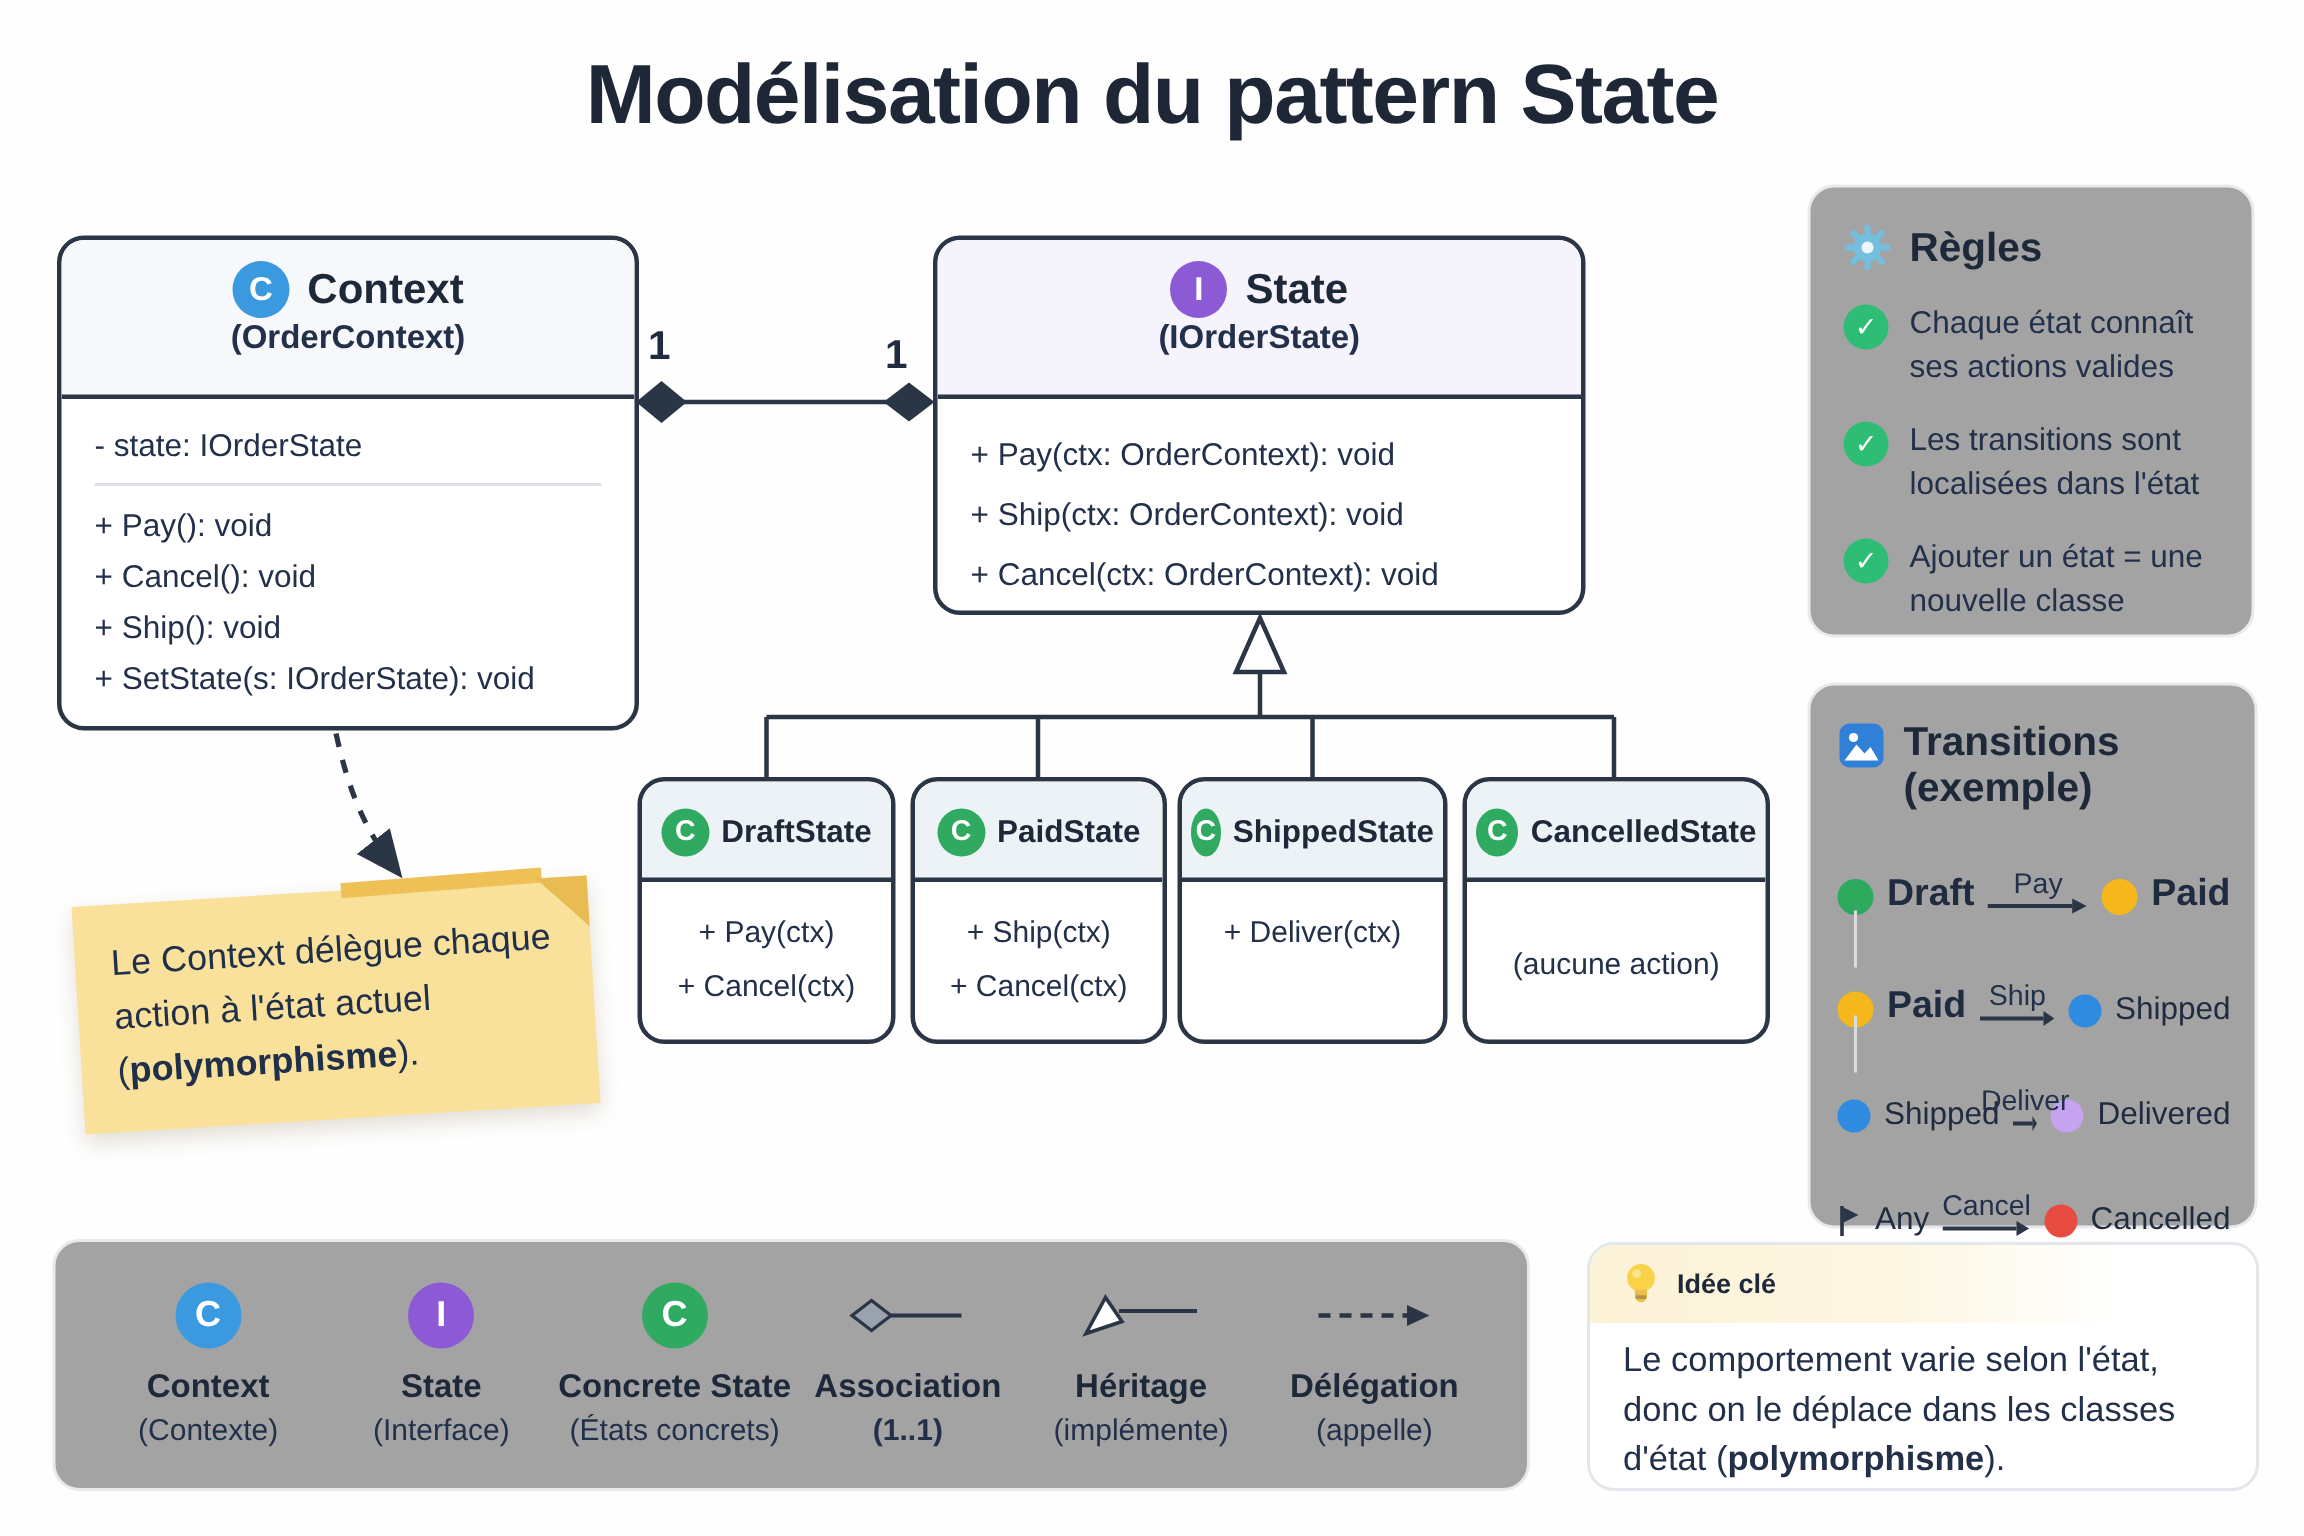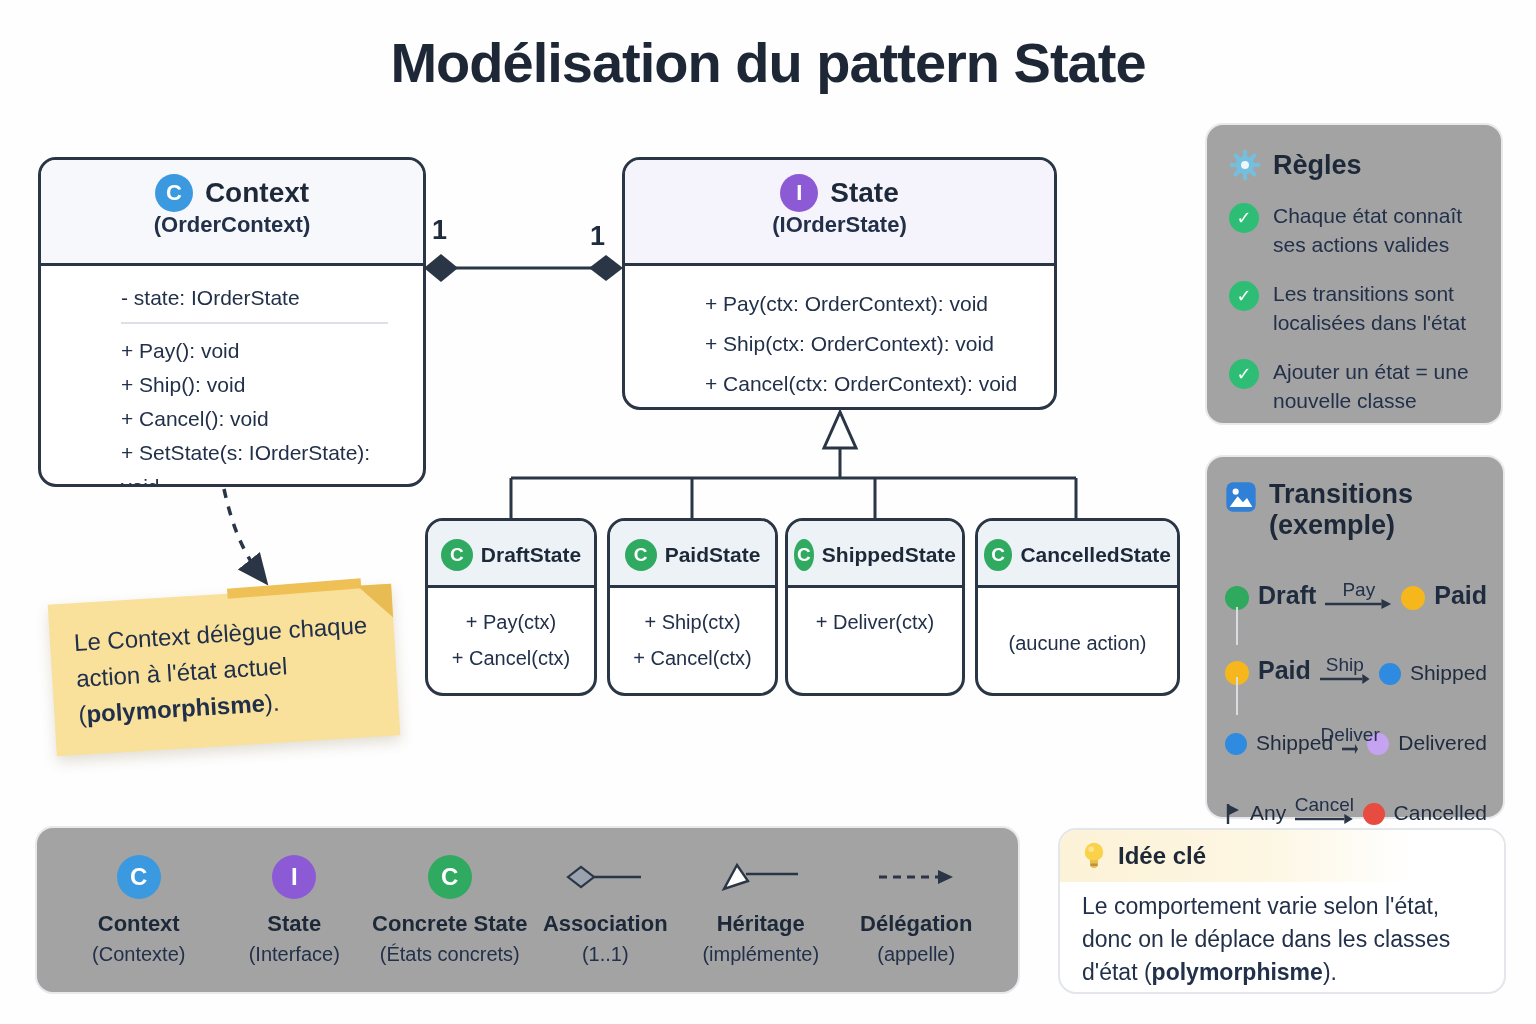"- state: IOrderState" .uml-body { margin-left: 45px -> none; padding: 14px 35px -> 14px 22px }
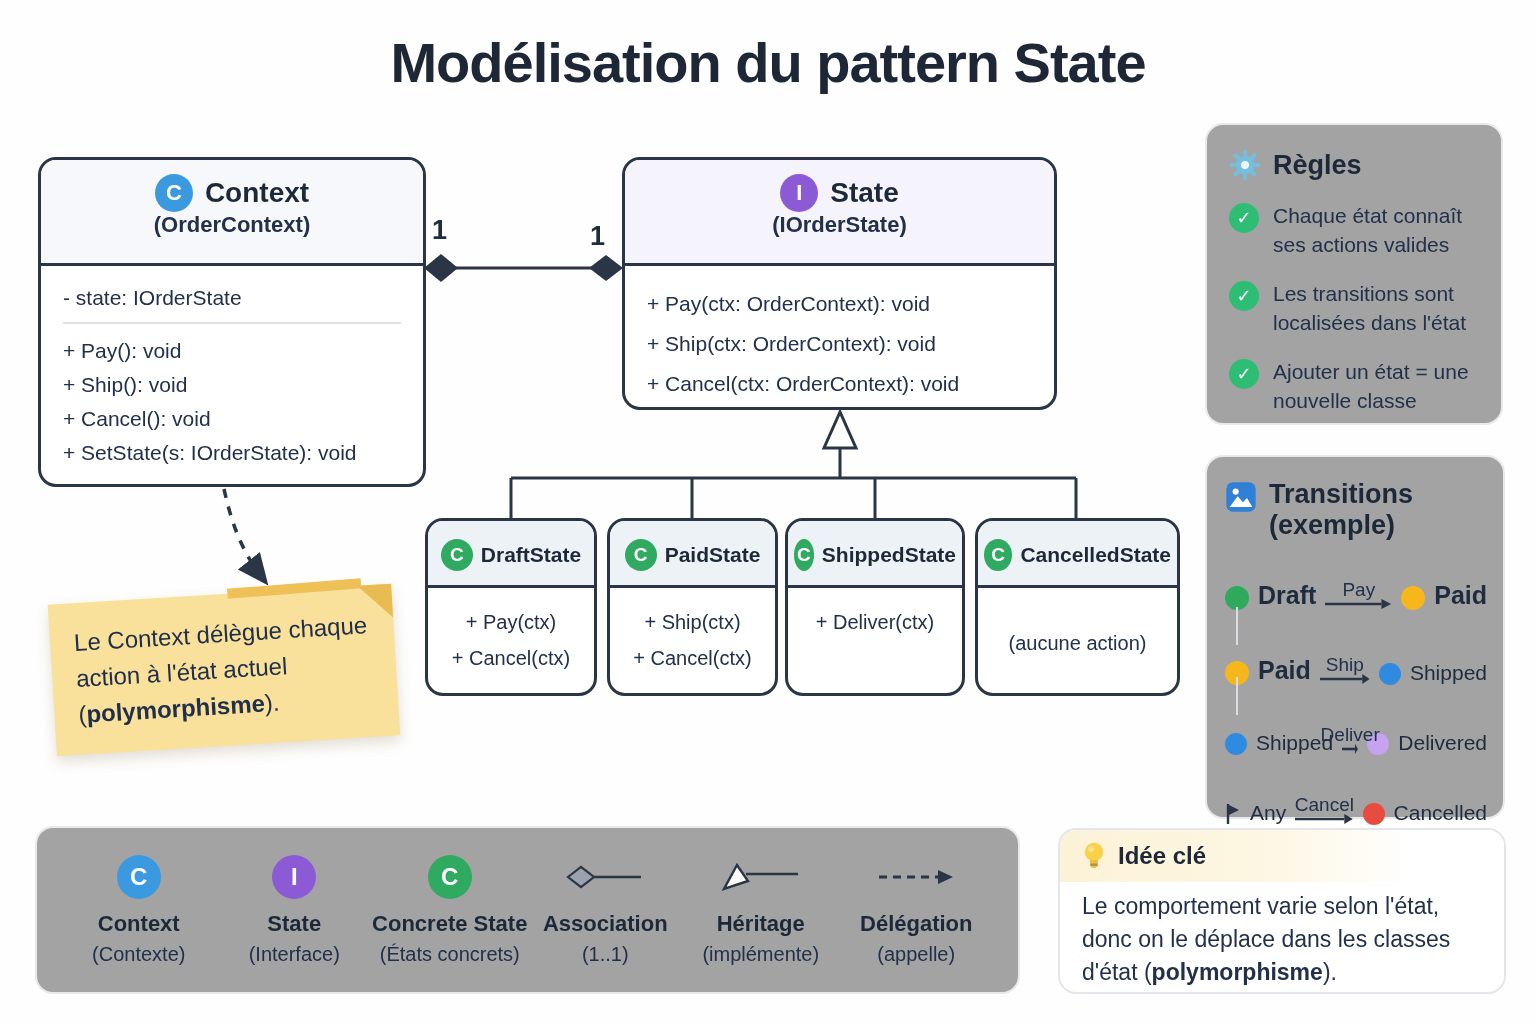"+ Ship(): void" div.m-line { order: before "+ Cancel(): void" -> after "+ Cancel(): void" }
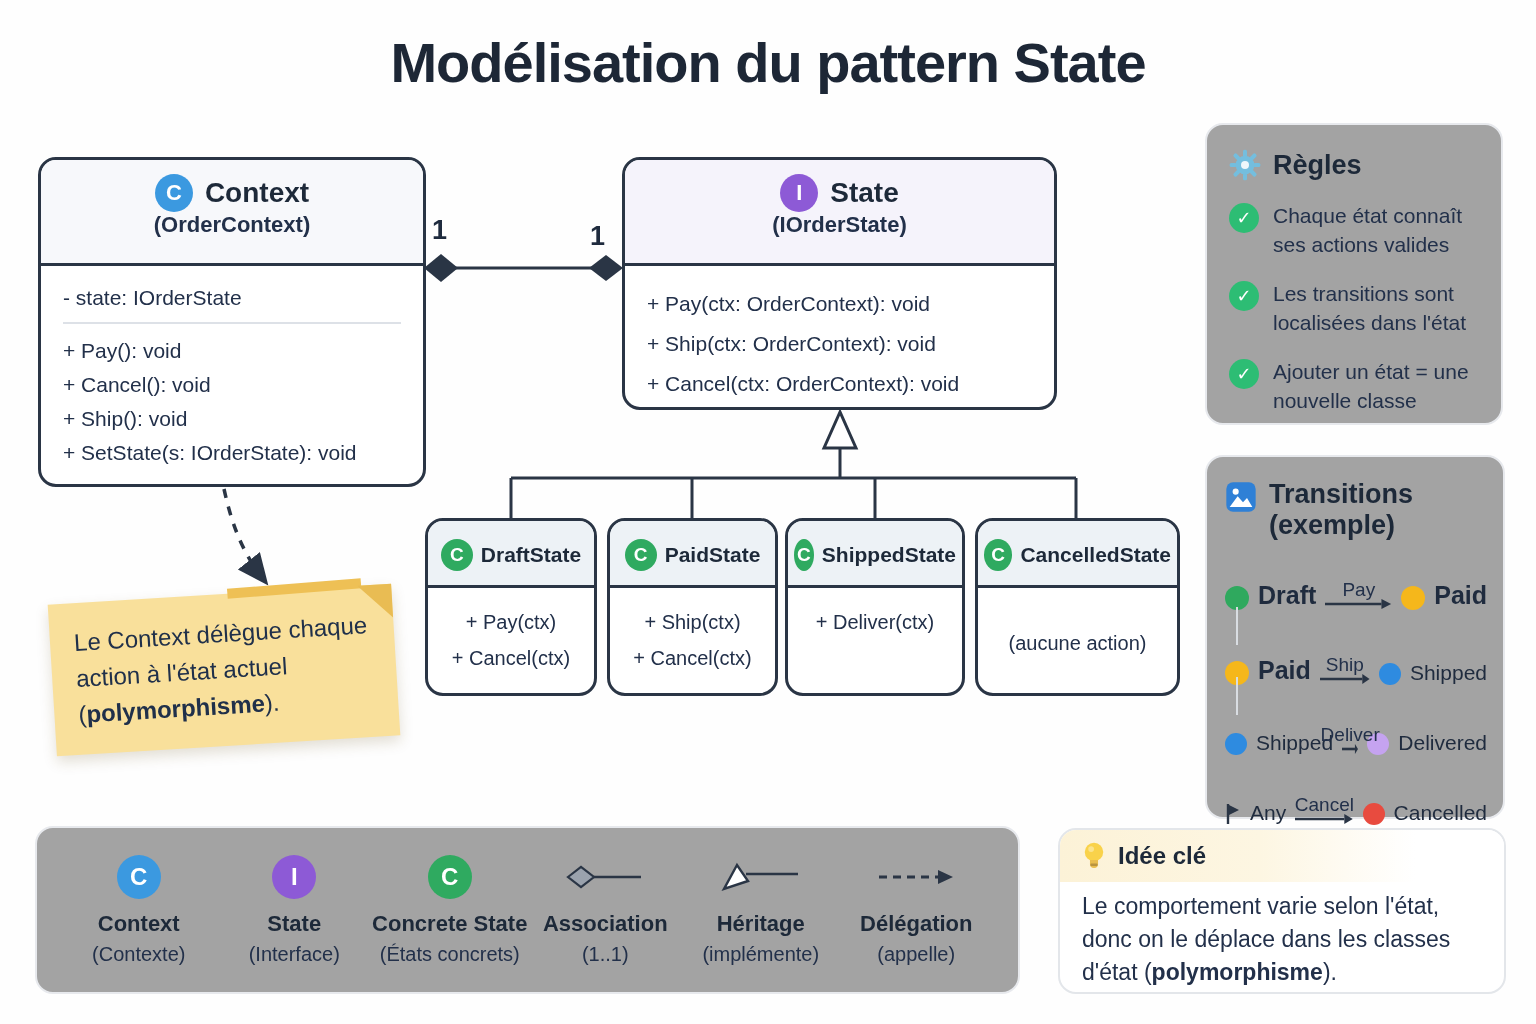"Idée clé" .ki-title { font-size: 24px -> 18px }
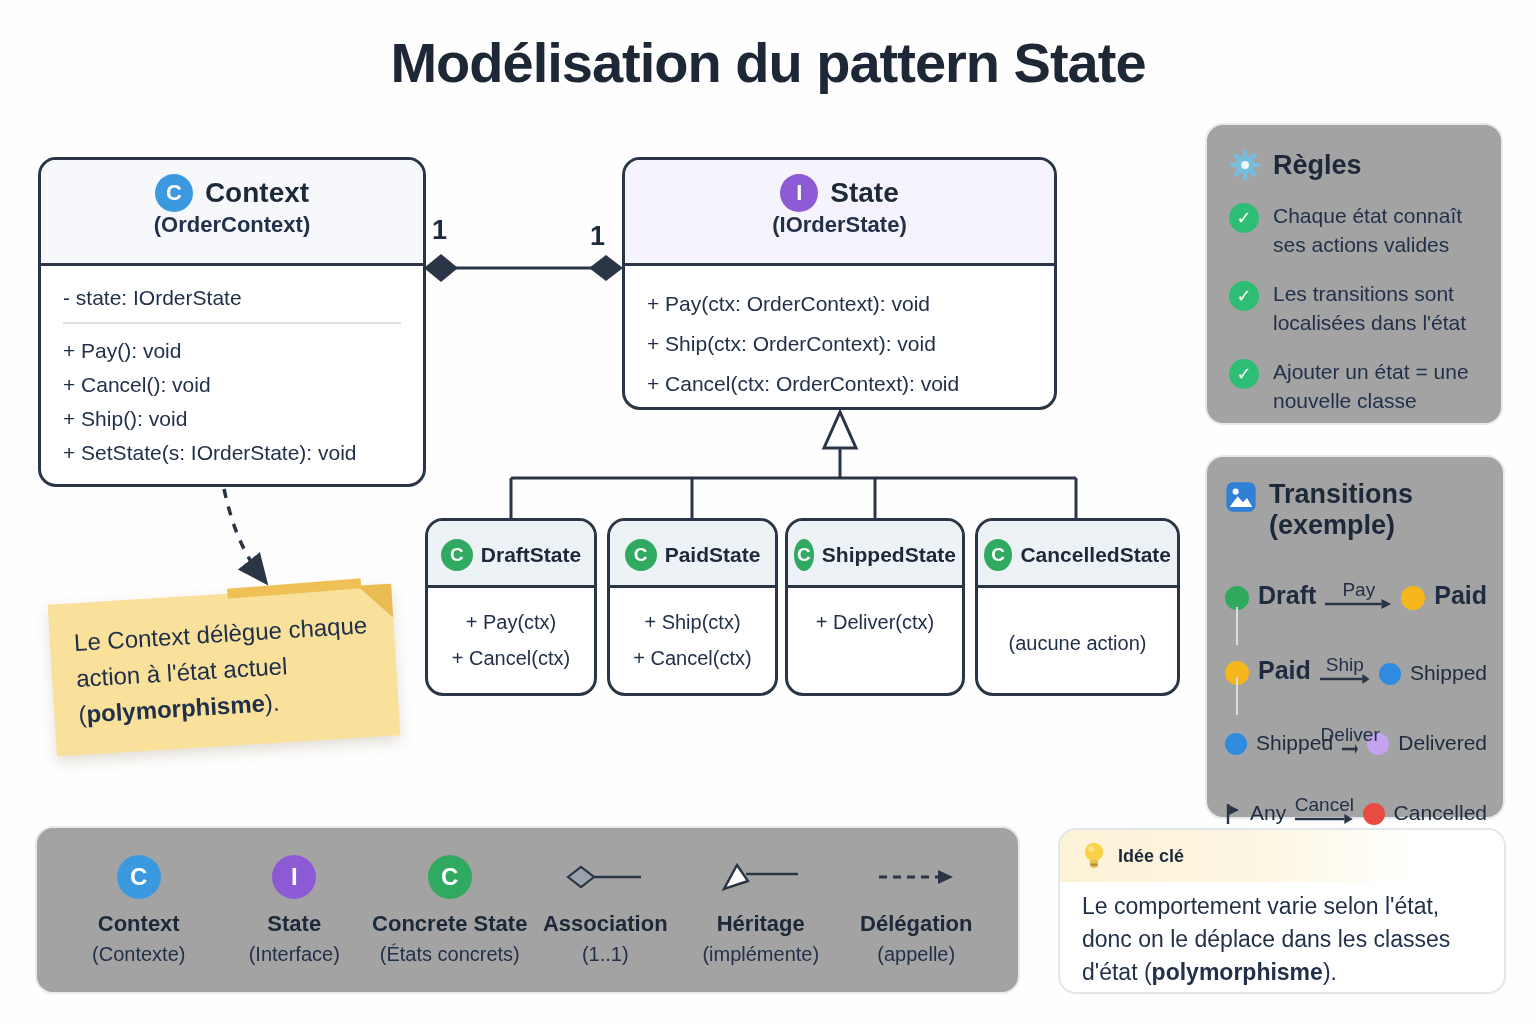"(1..1)" .lg-sub.bold { font-weight: 400 -> 700 }
